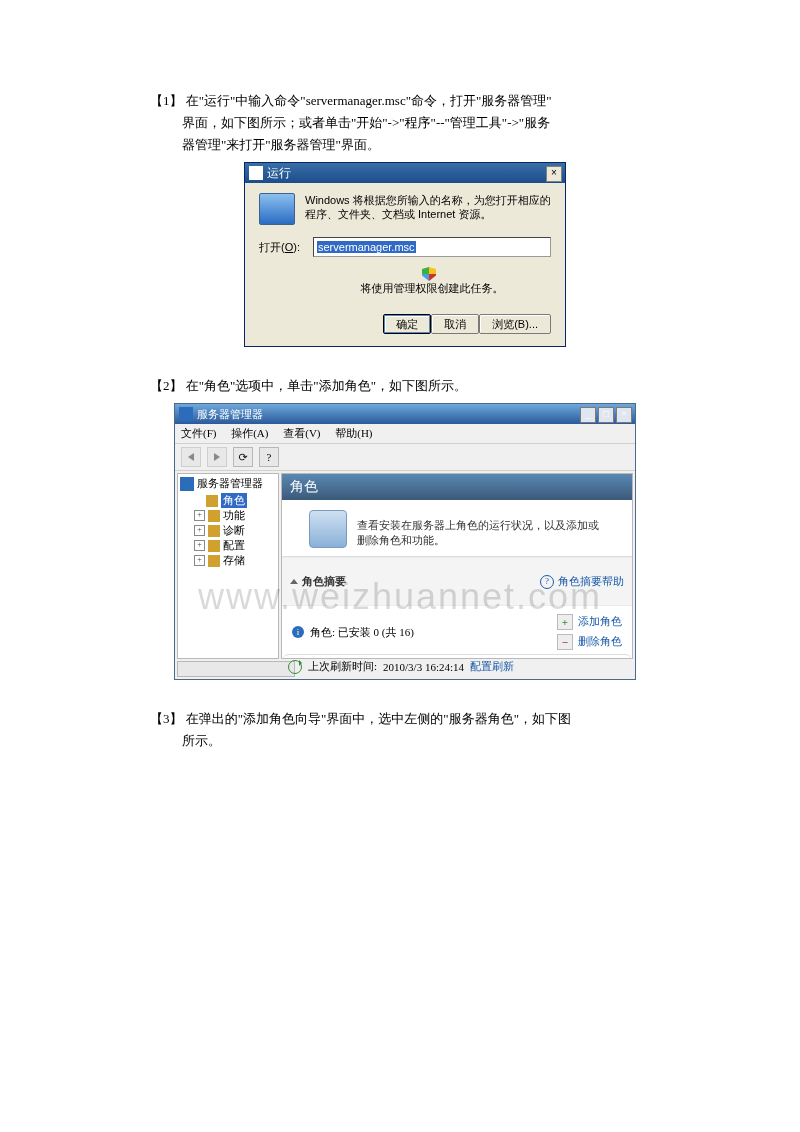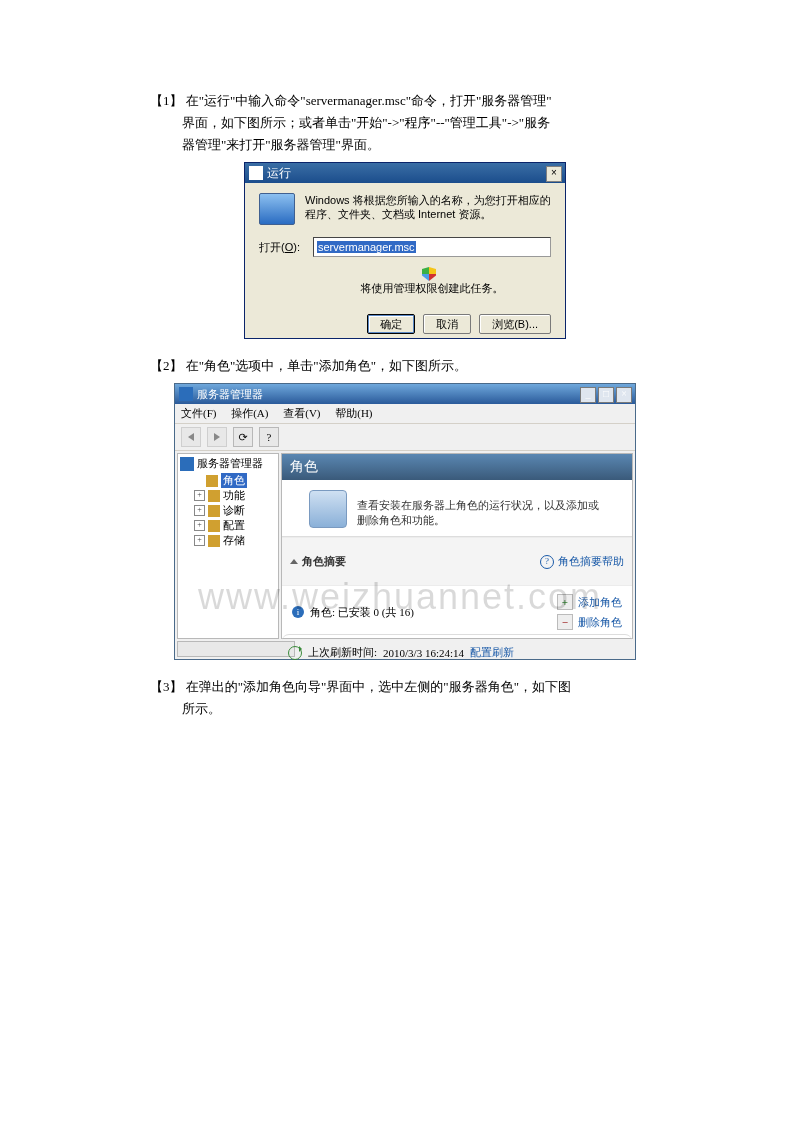"运行" .center-wrap { margin: 4px 0 16px -> 4px 0 28px }
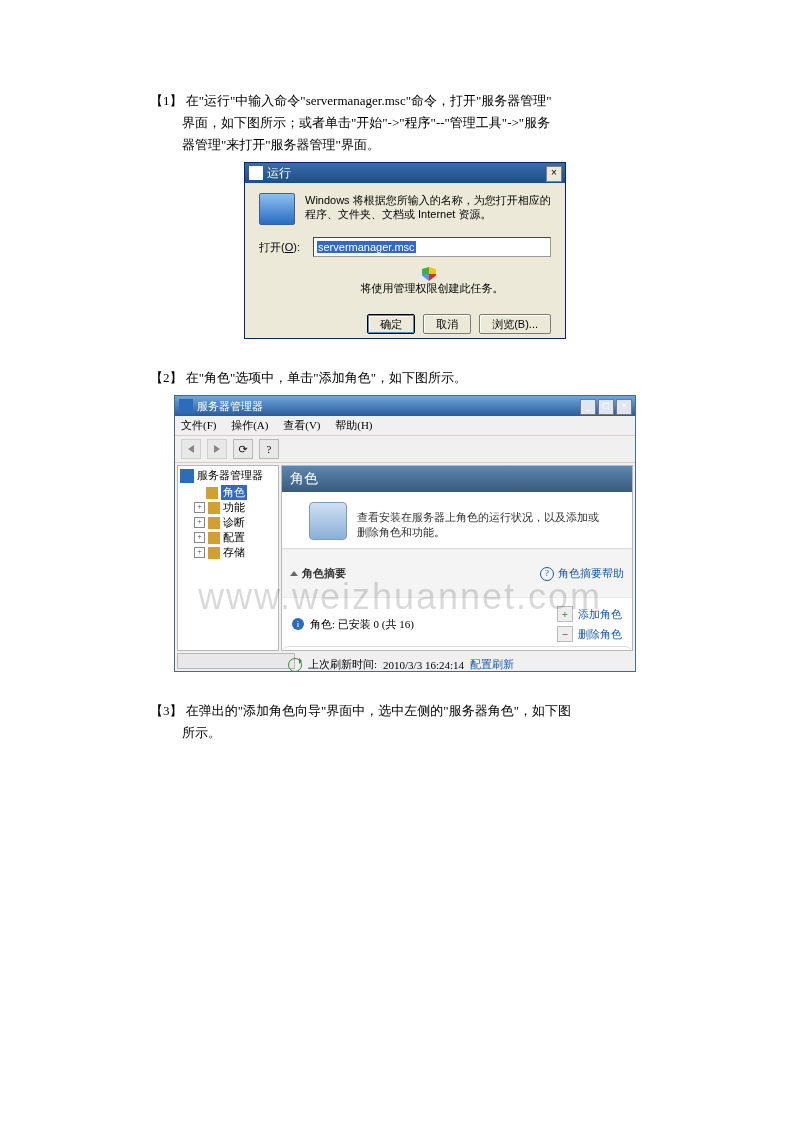"确定" .run-buttons { gap: 8px -> none; padding: 14px 14px 4px -> 14px 14px 12px }
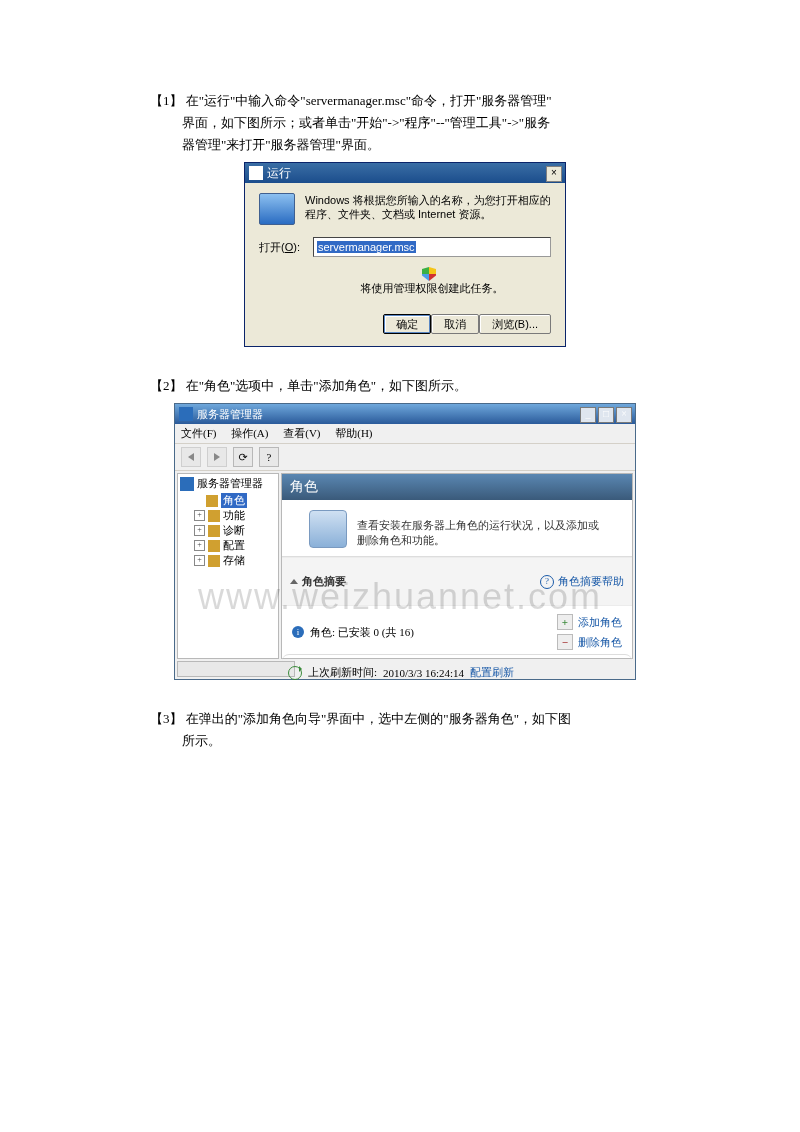"添加角色" .action-link { align-items: center -> none }
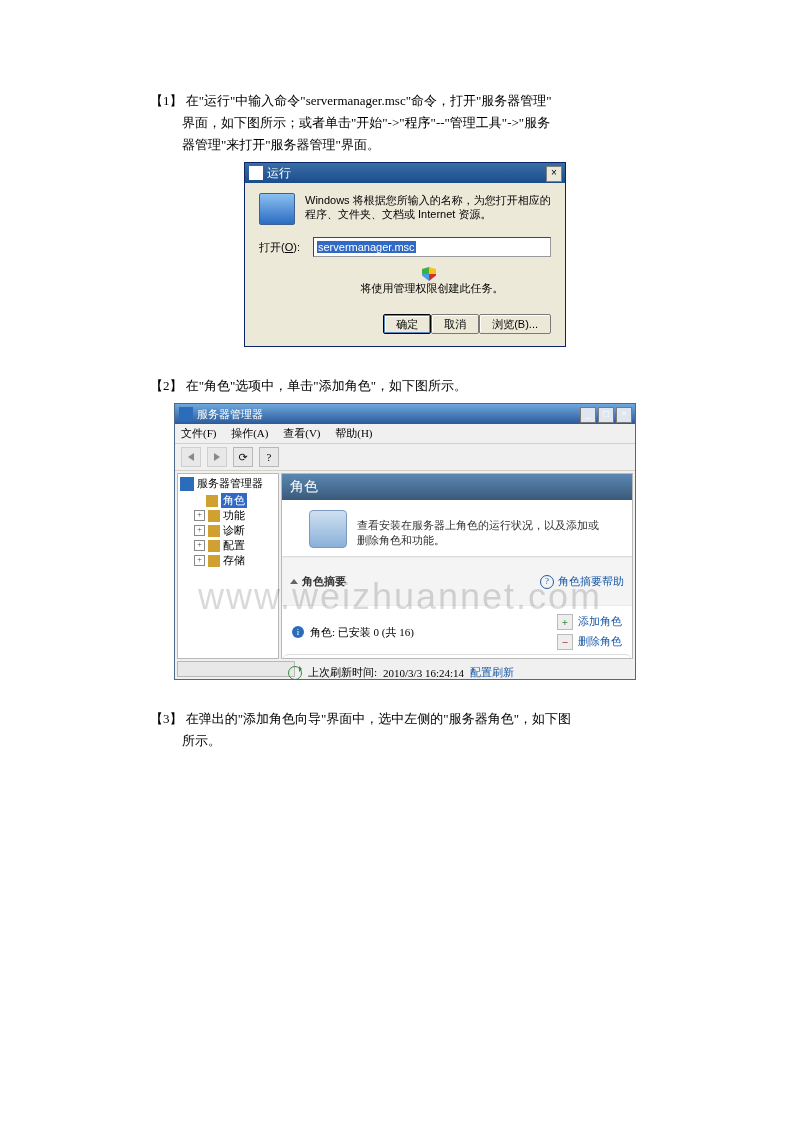"上次刷新时间:" .sm-status { padding: 10px 6px -> 4px 6px }
